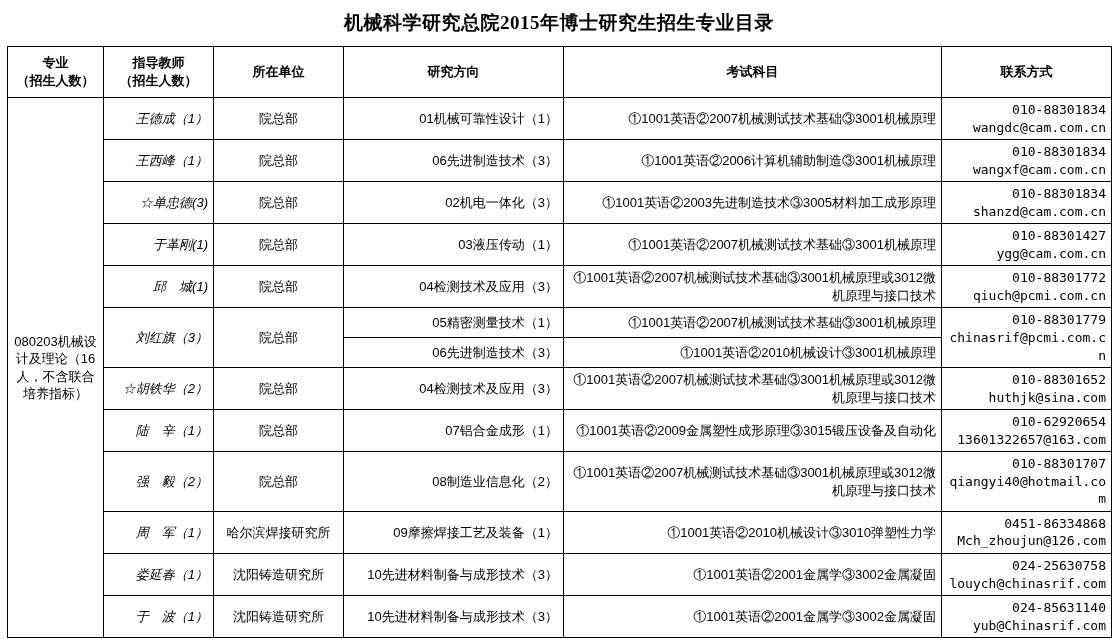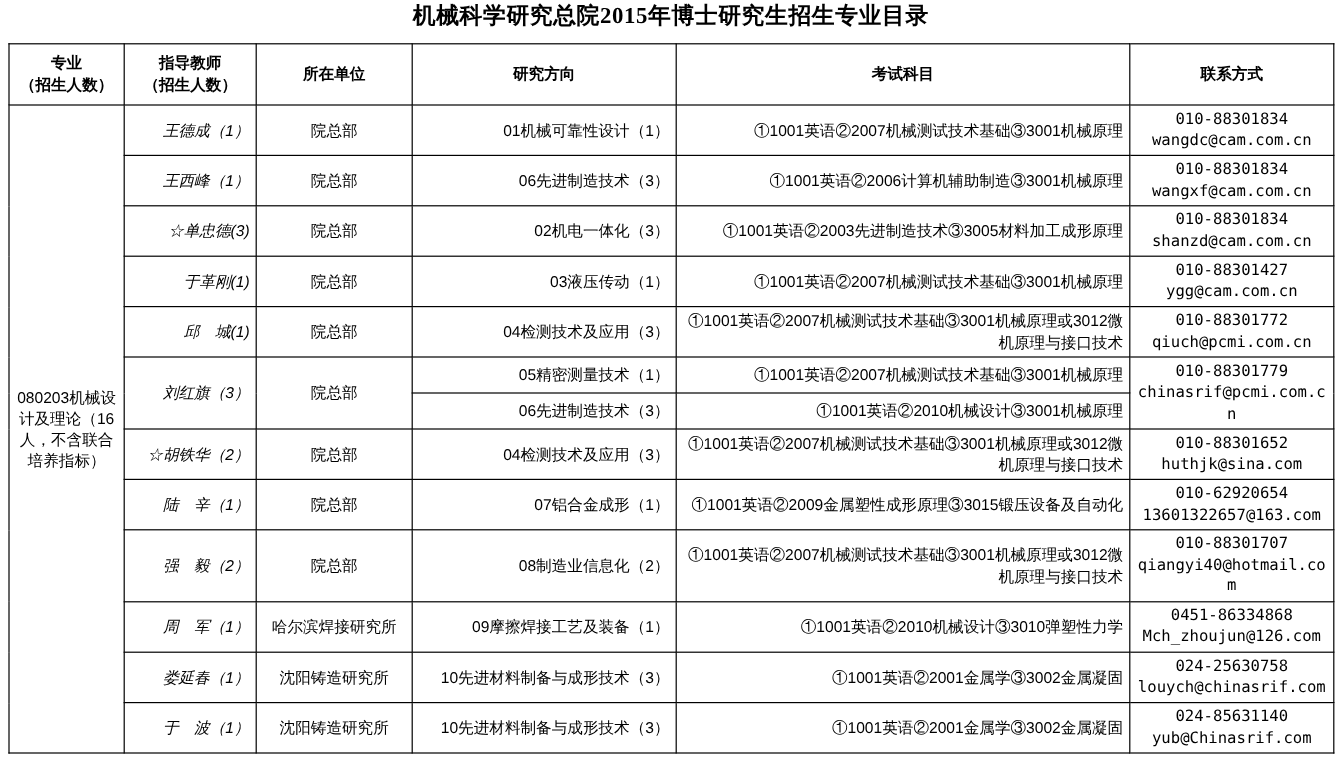"机械科学研究总院2015年博士研究生招生专业目录" .doc-title { padding-top: 0 -> 10px }
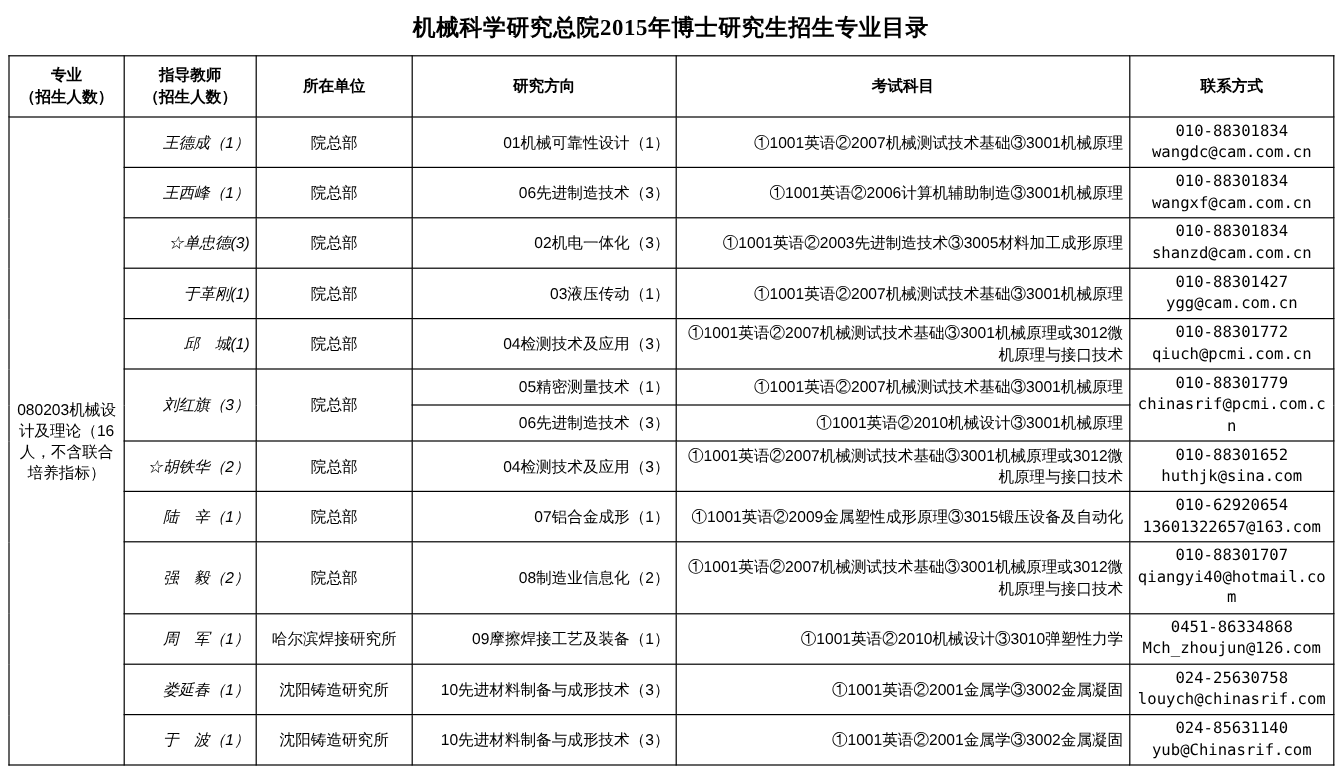"010-88301834" td.contact { text-align: center -> right }
